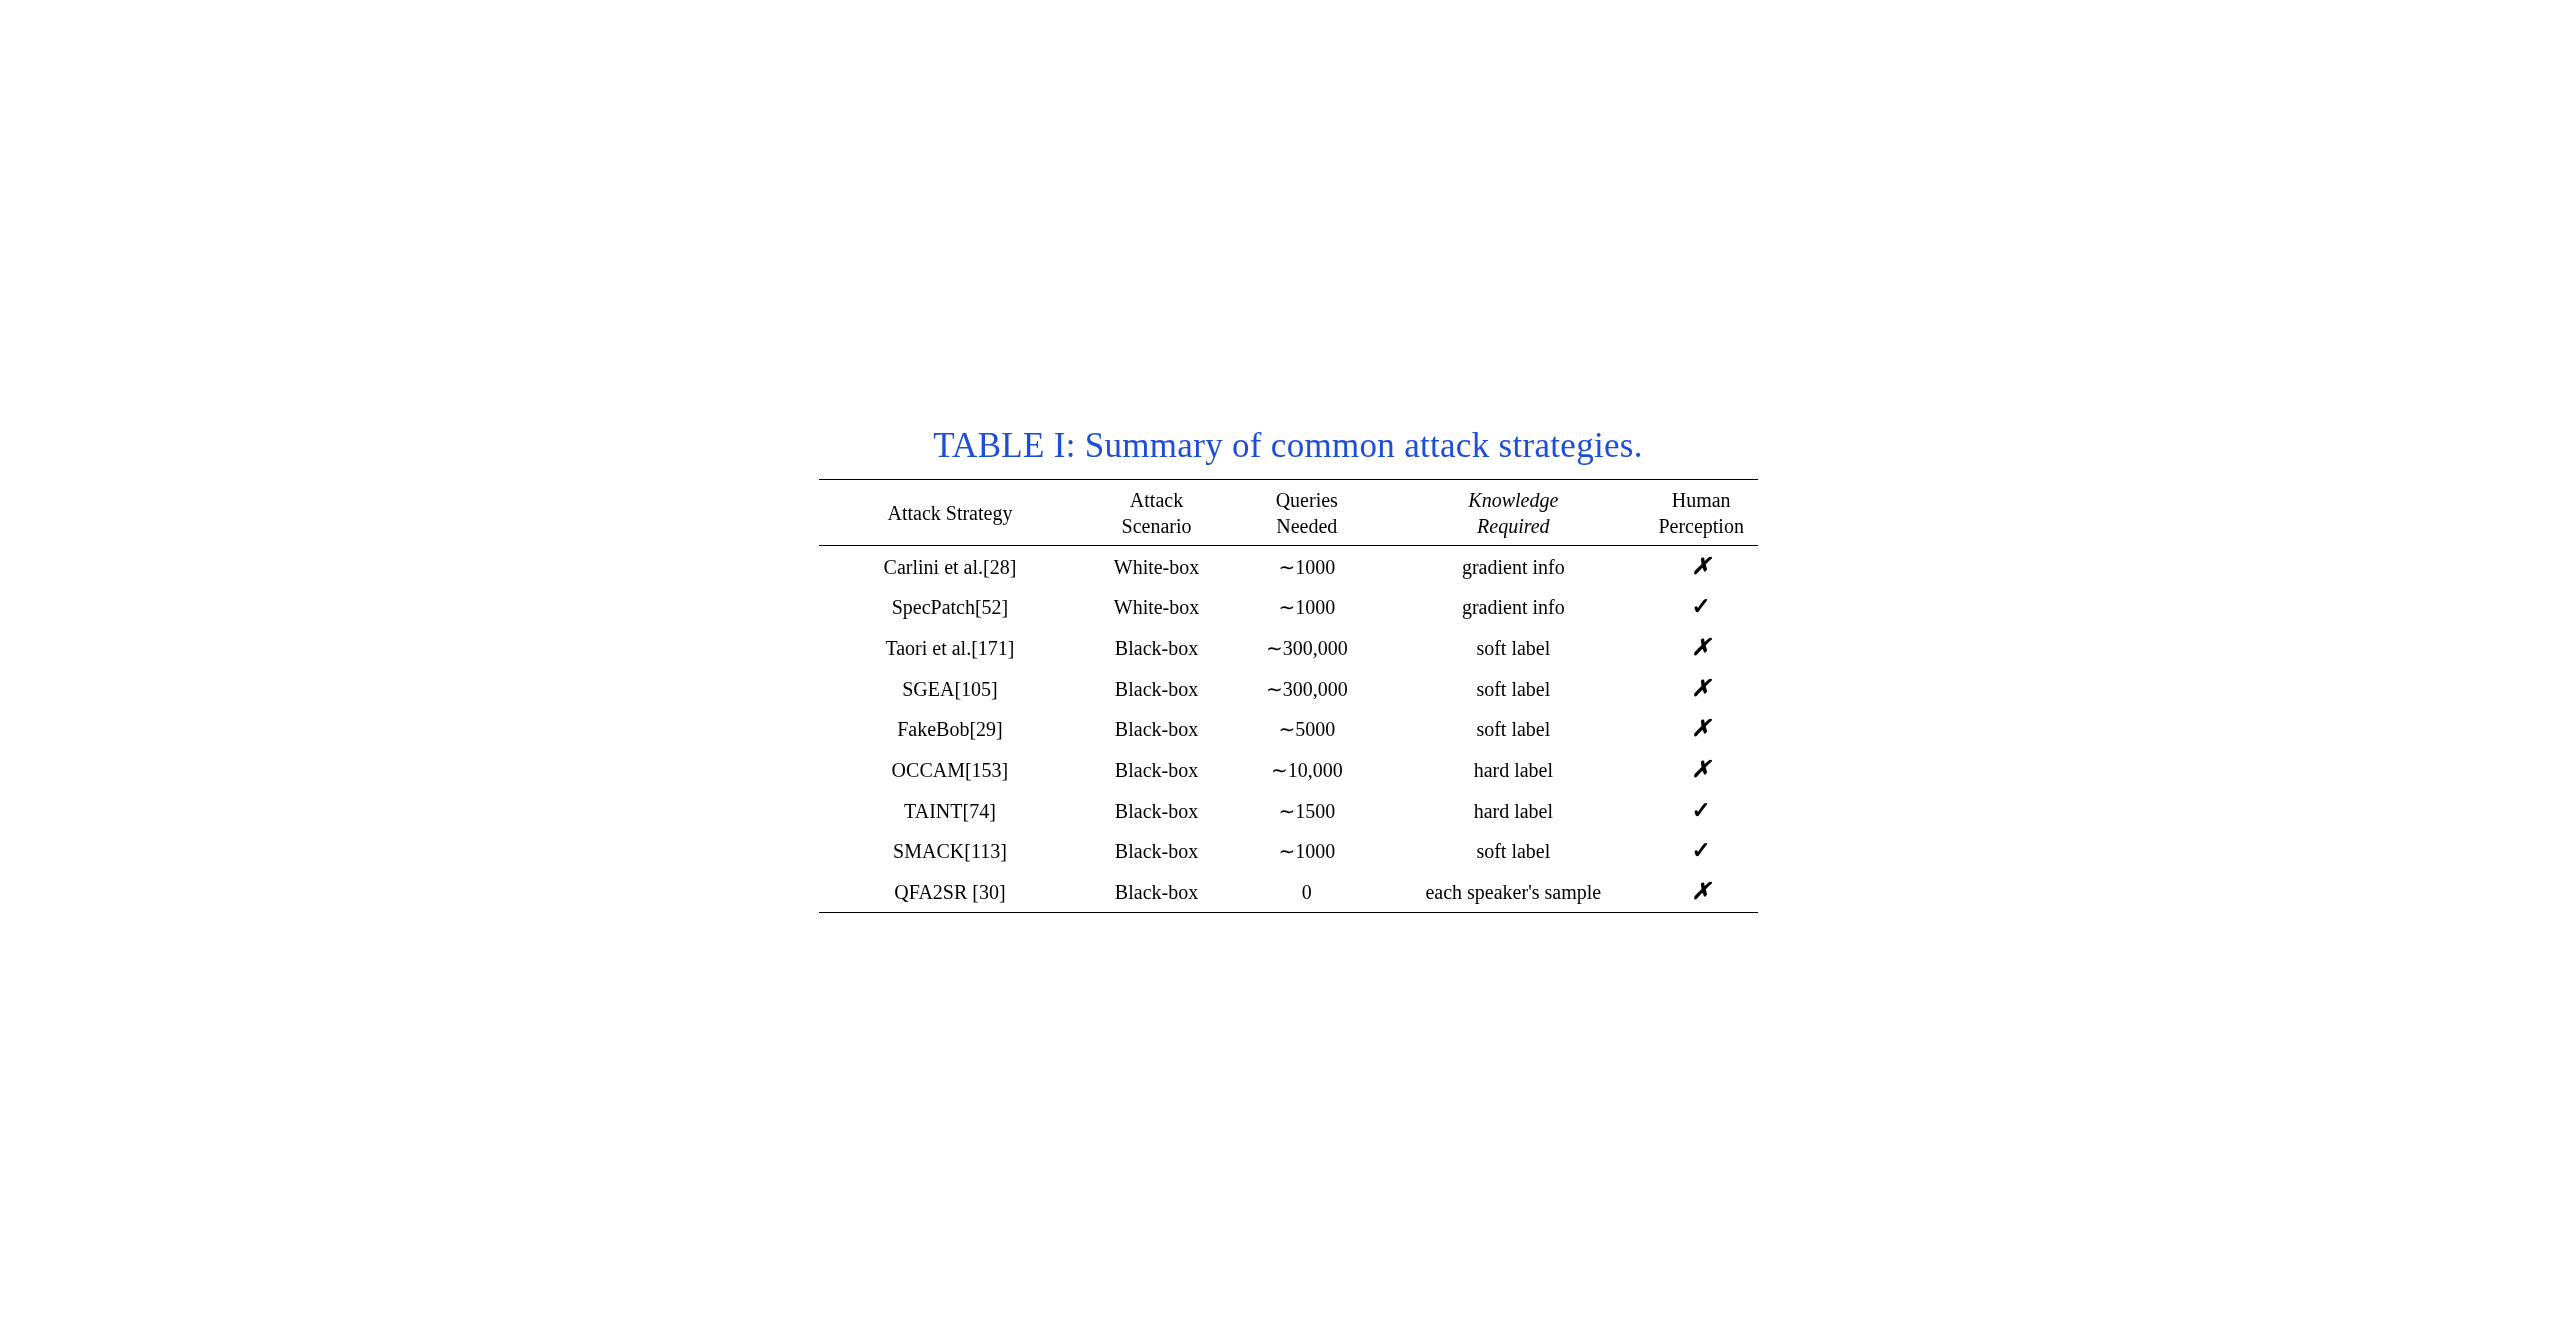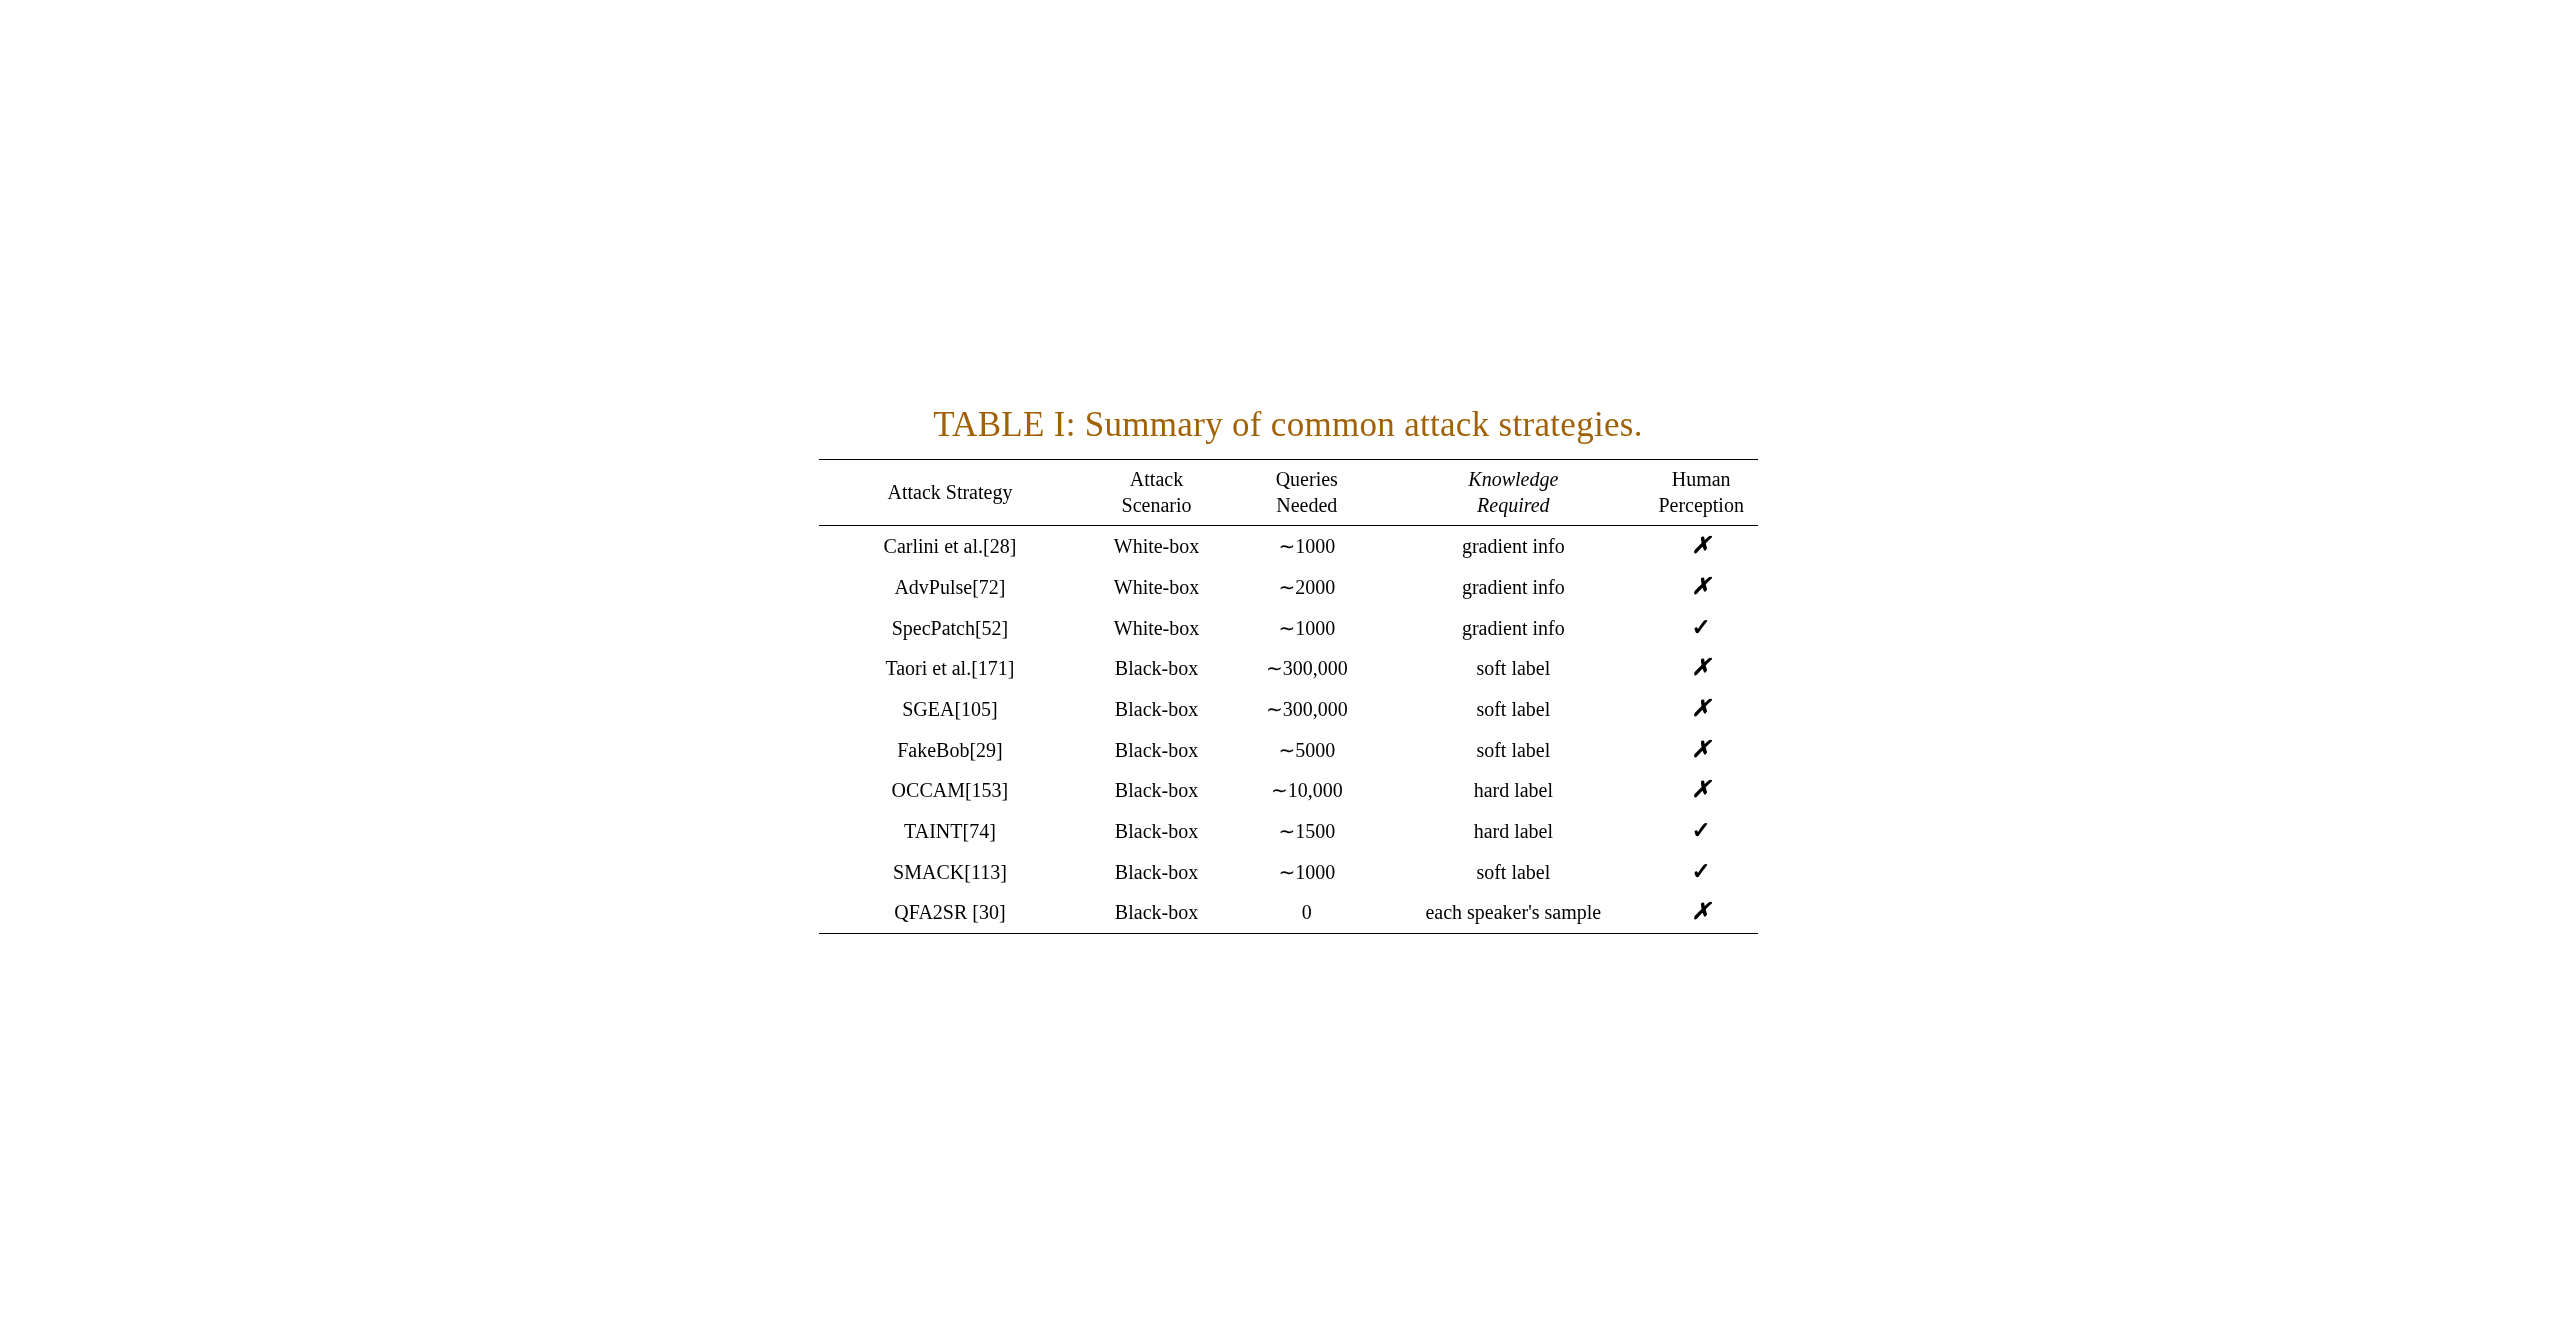"TABLE I: Summary of common" .table-title { color: #a16207 -> #1d4ed8 }
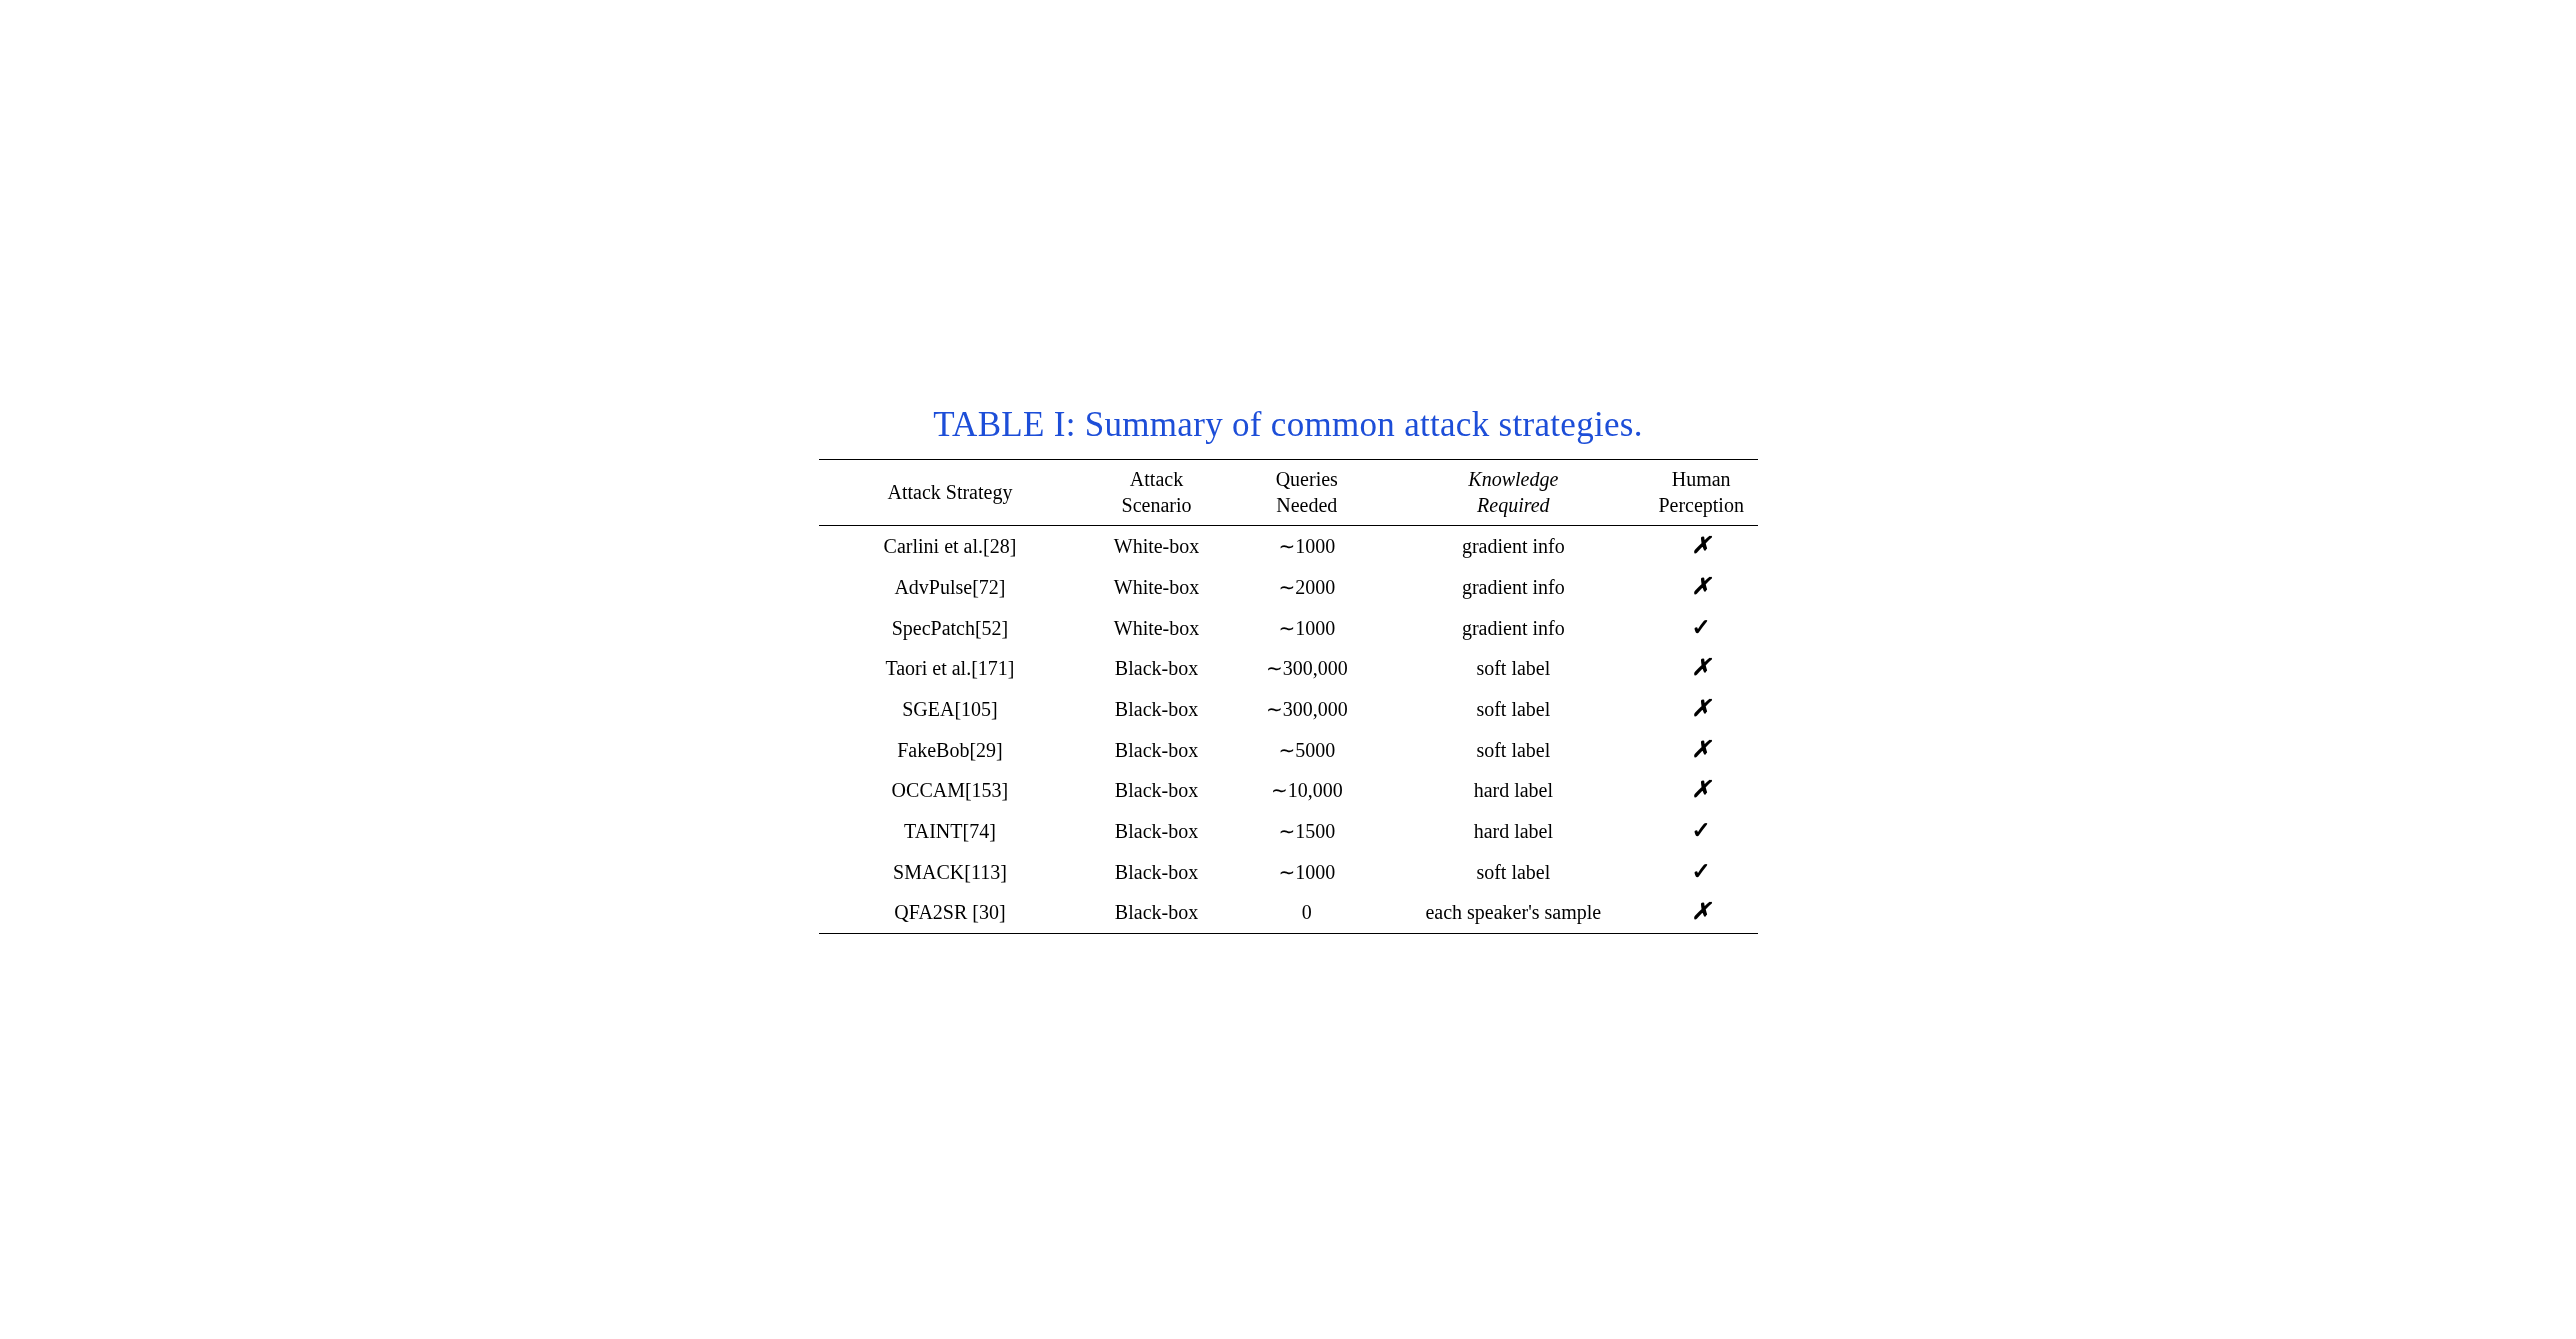"AdvPulse[72]" tr { html: <tr> <td>AdvPulse[72]</td> <td>White-box</td> <td>∼2000</td> <td>gradient info</td> <td><span>✗</span></td> </tr> -> none }
